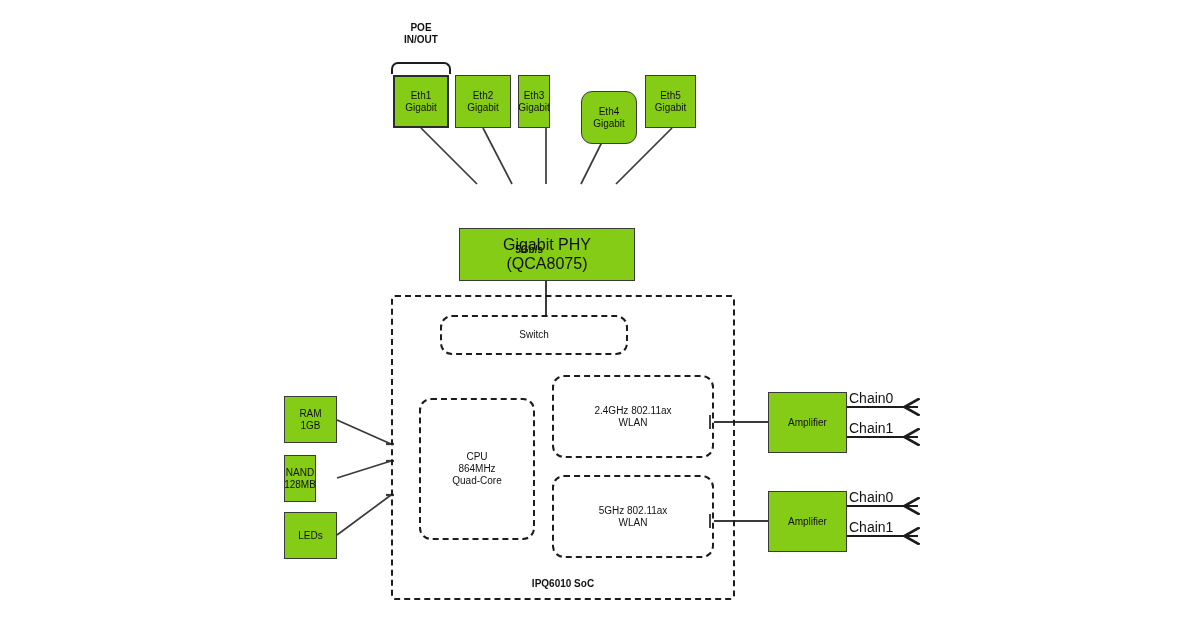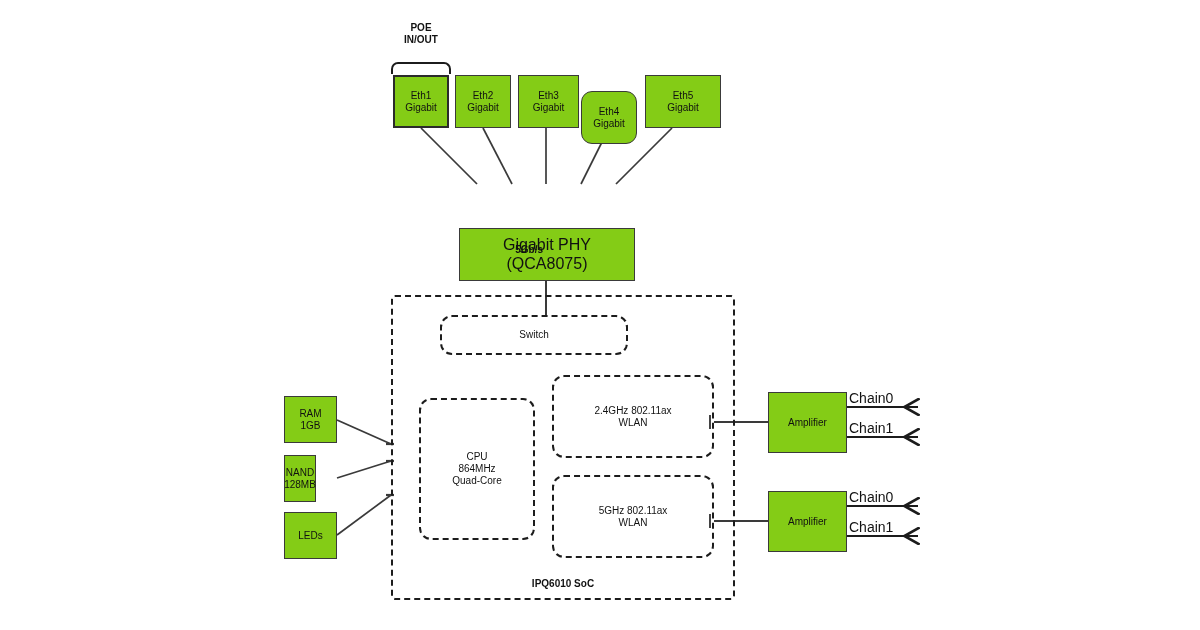"Eth3" div.node { width: 61px -> 32px }
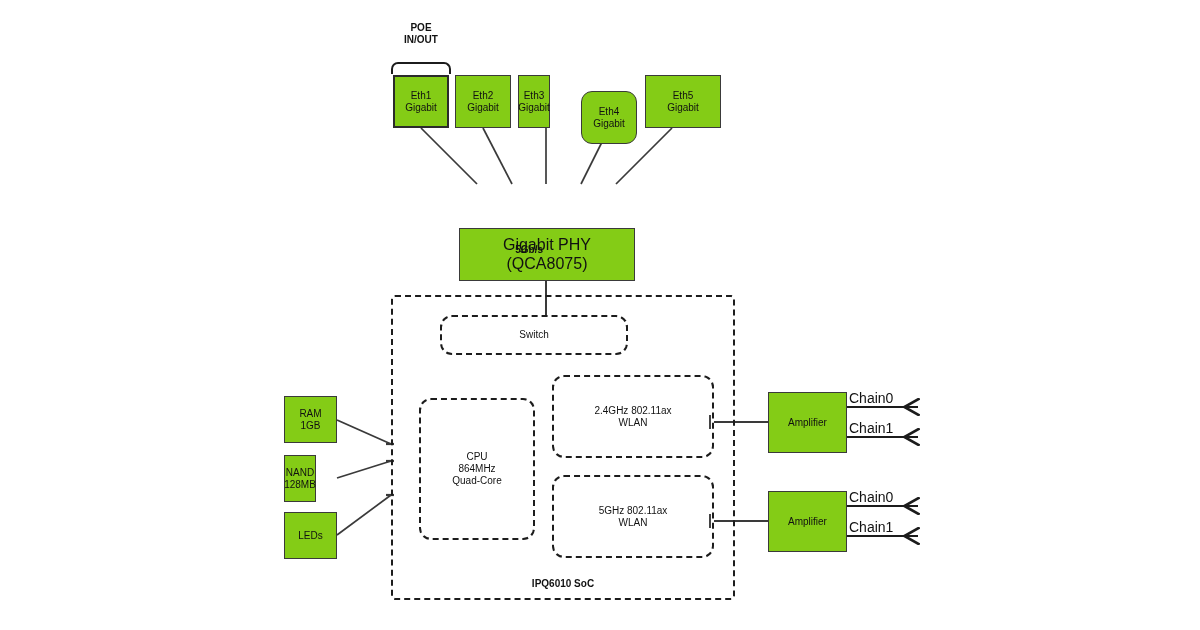"Eth5" div.node { width: 76px -> 51px }
